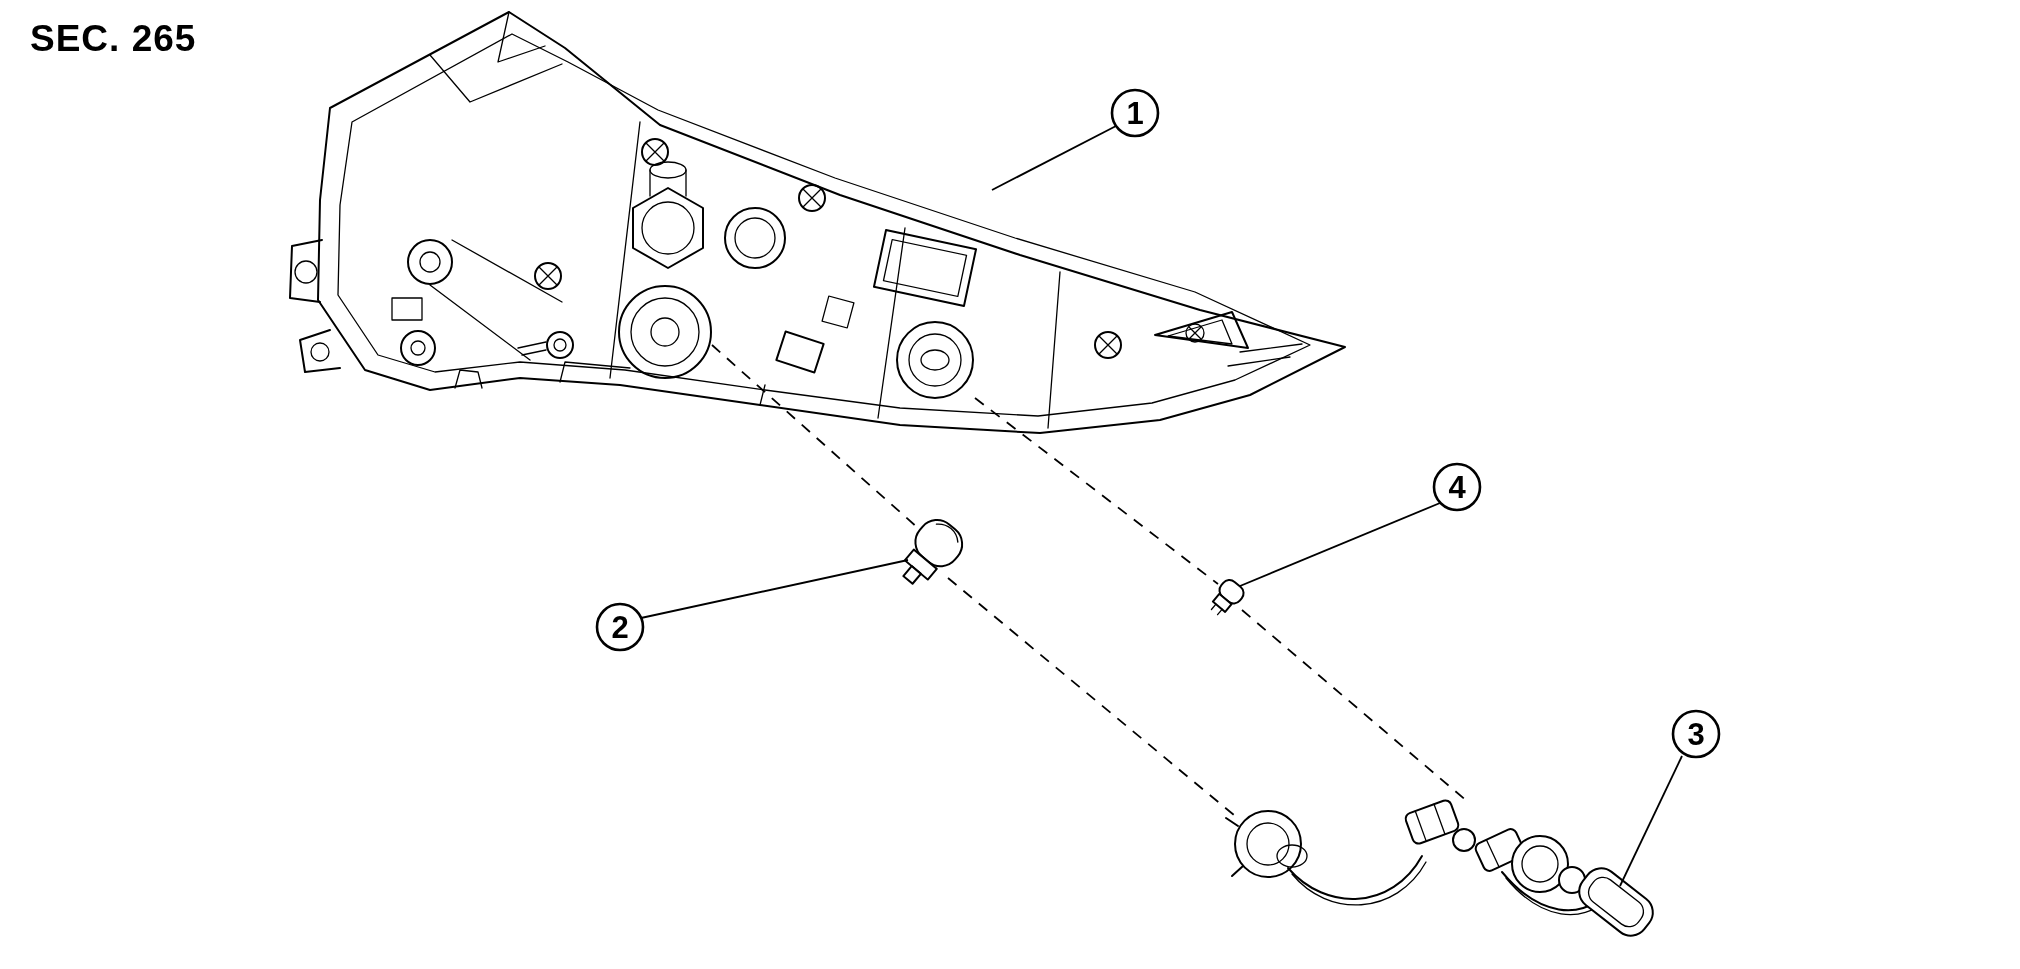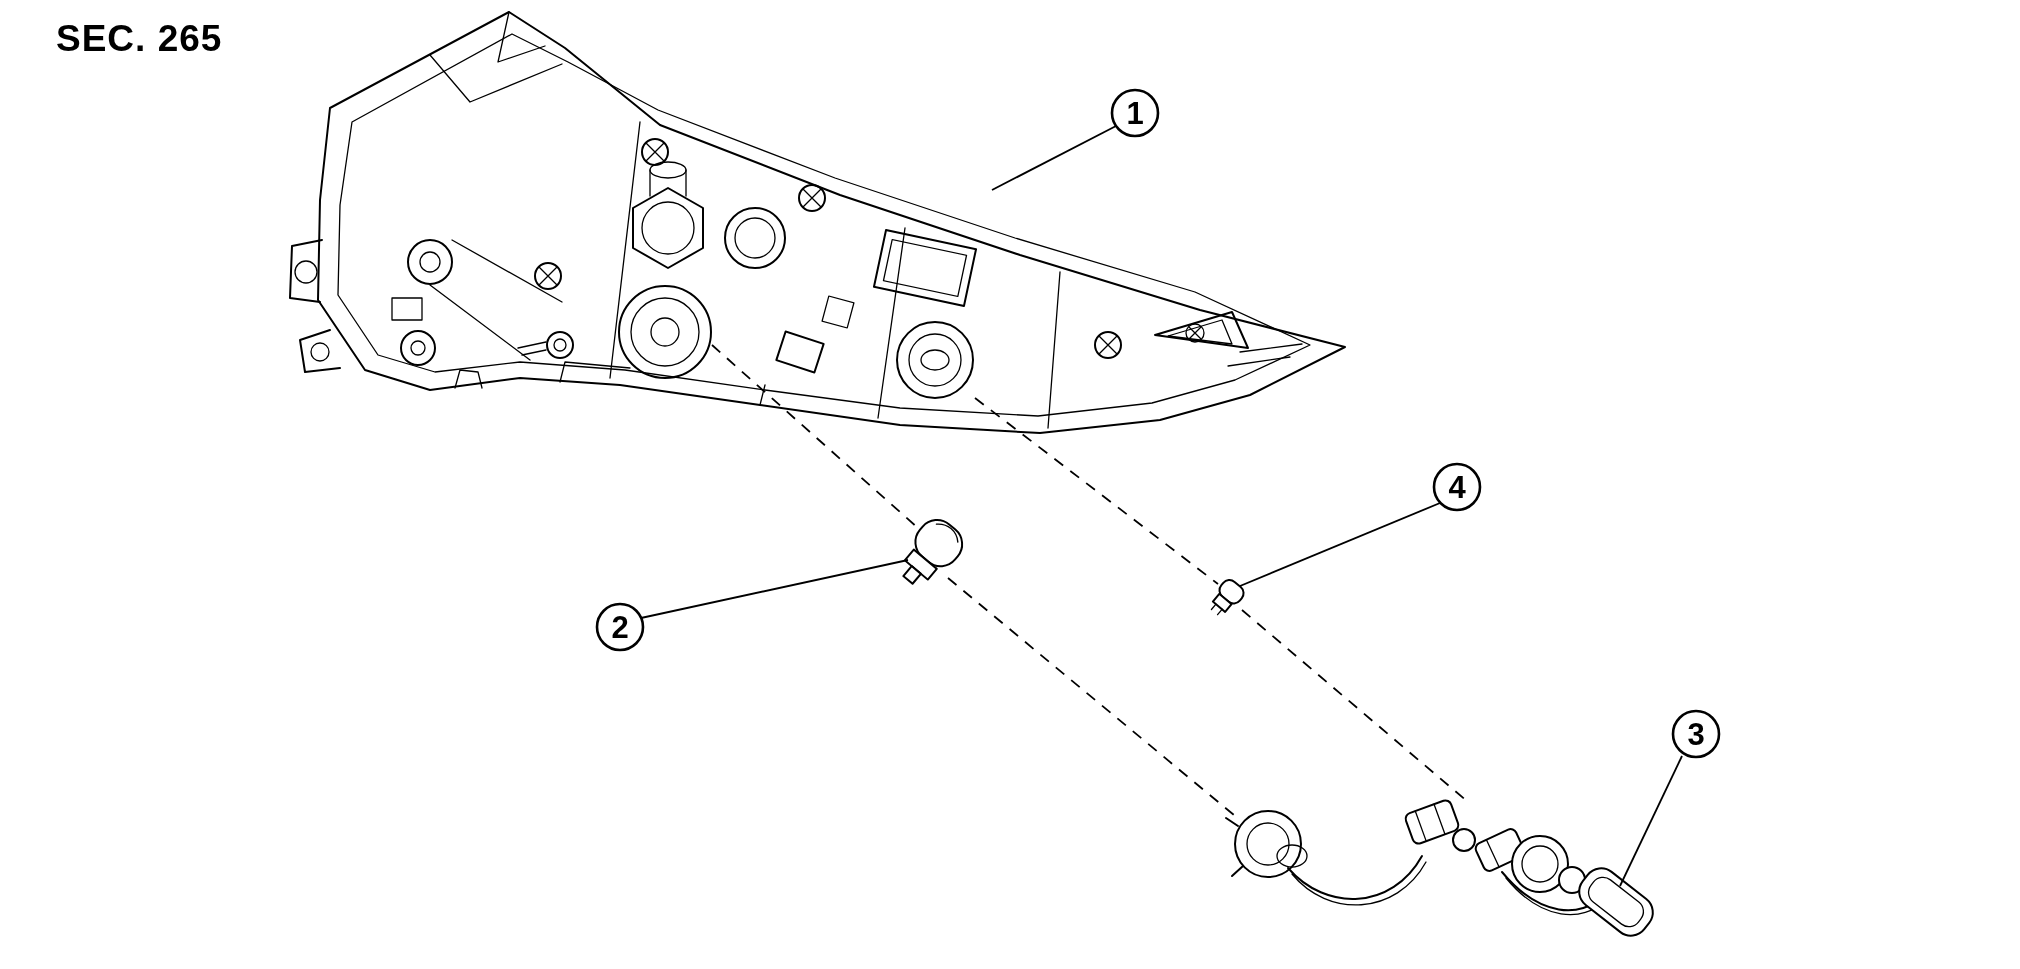"SEC. 265" .sec-title { margin-left: 26px -> none }
